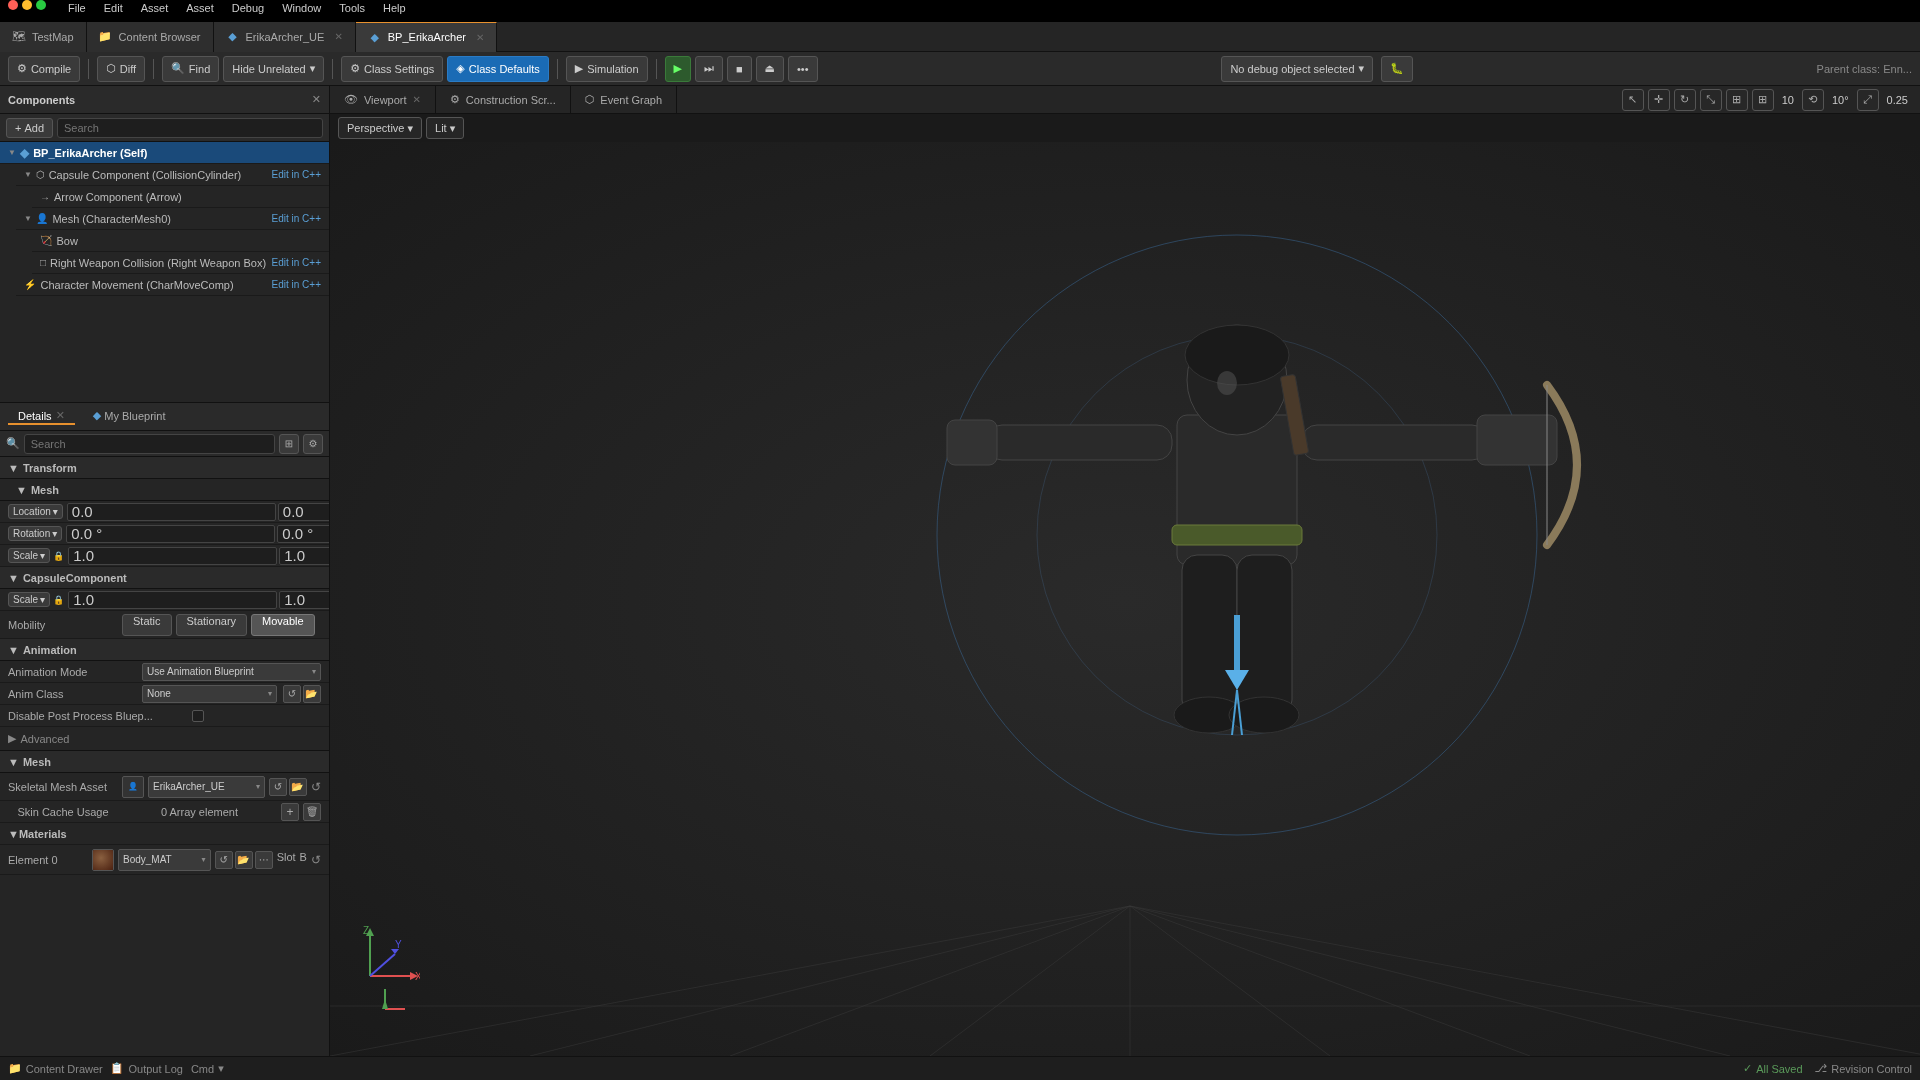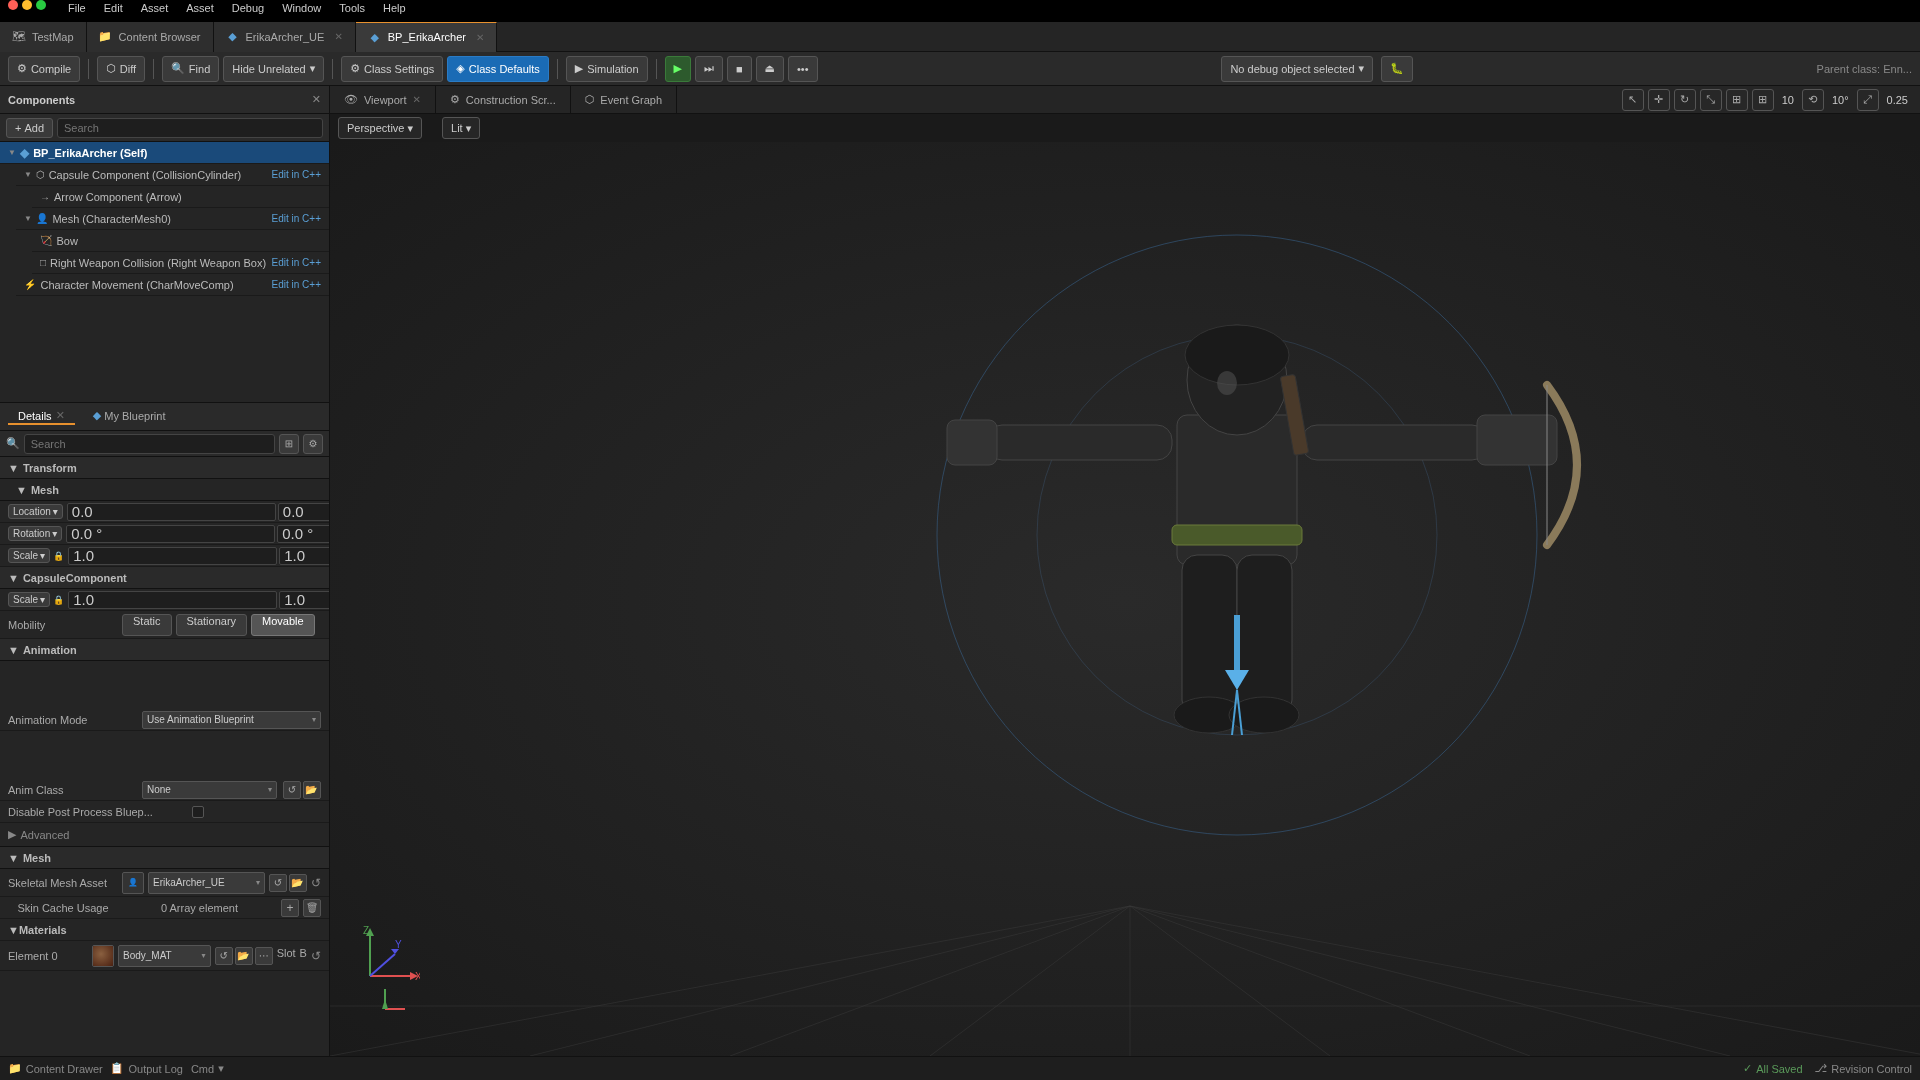"Perspective" .viewport-toolbar { gap: 20px -> 4px }
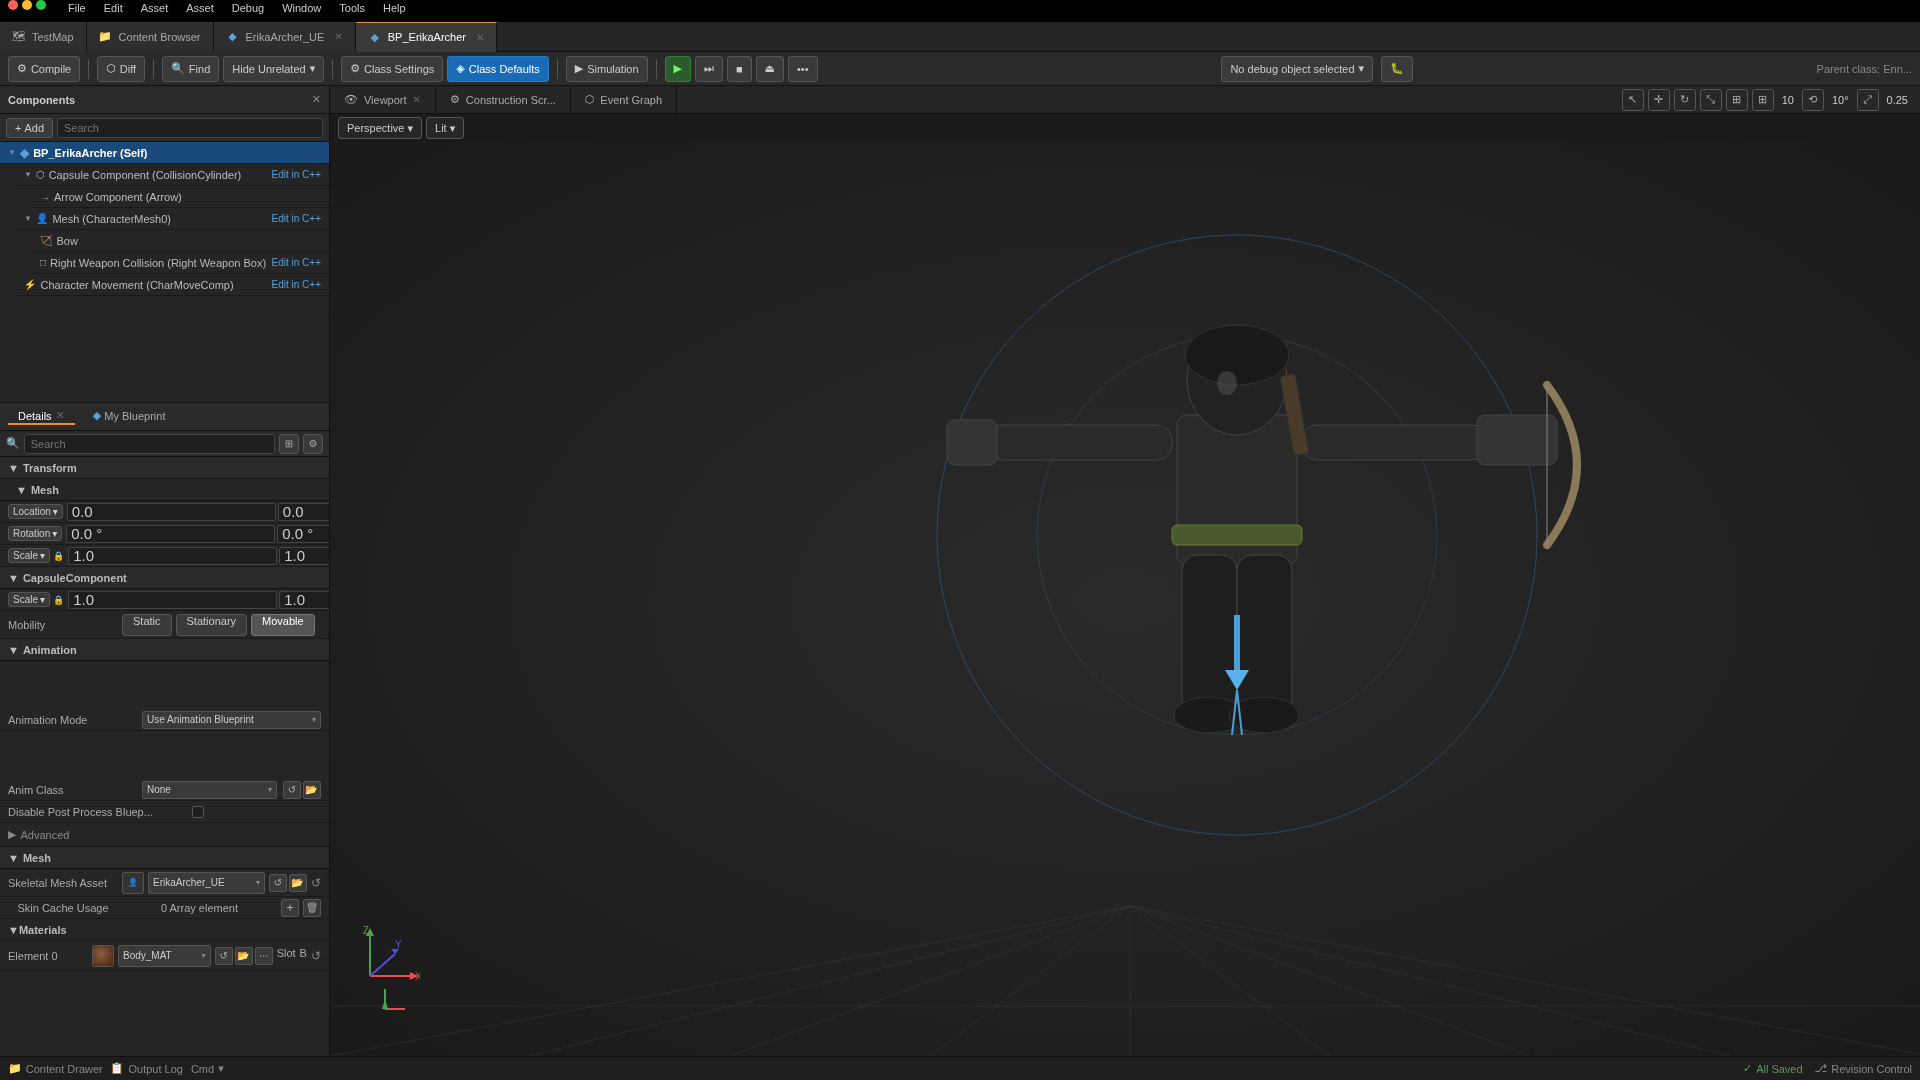"Animation Mode" .anim-row { margin-top: 48px -> none }
